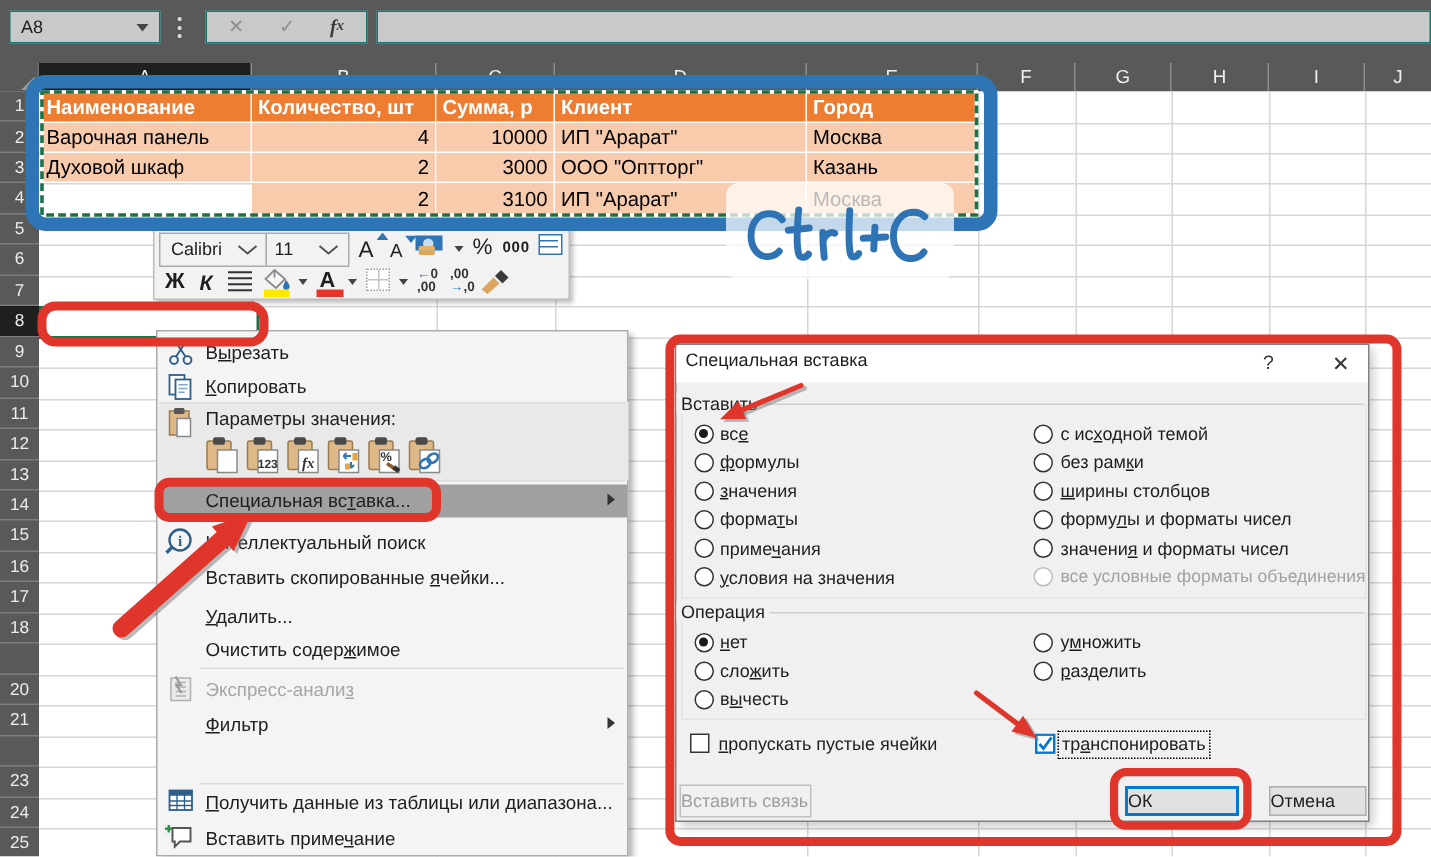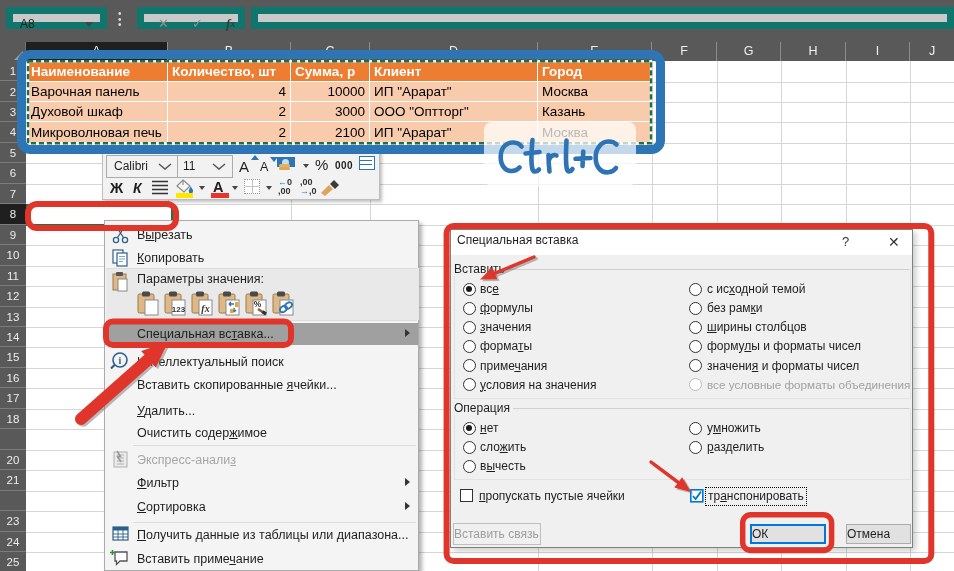"A8" .fbox { border: 7px solid #0f766e -> 1px solid #0f766e }
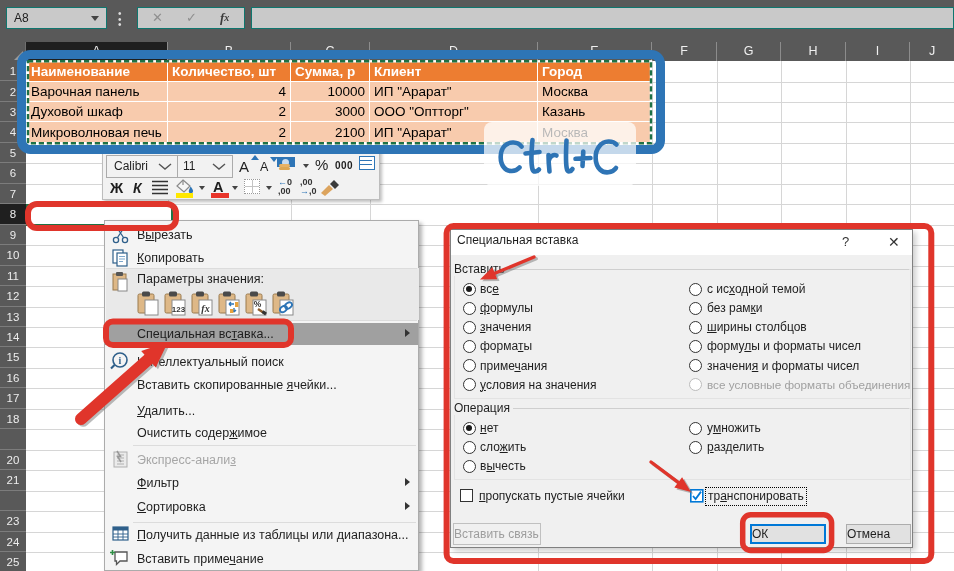"Микроволновая печь" div.tc { html: <div>Микроволновая печь</div> -> none }
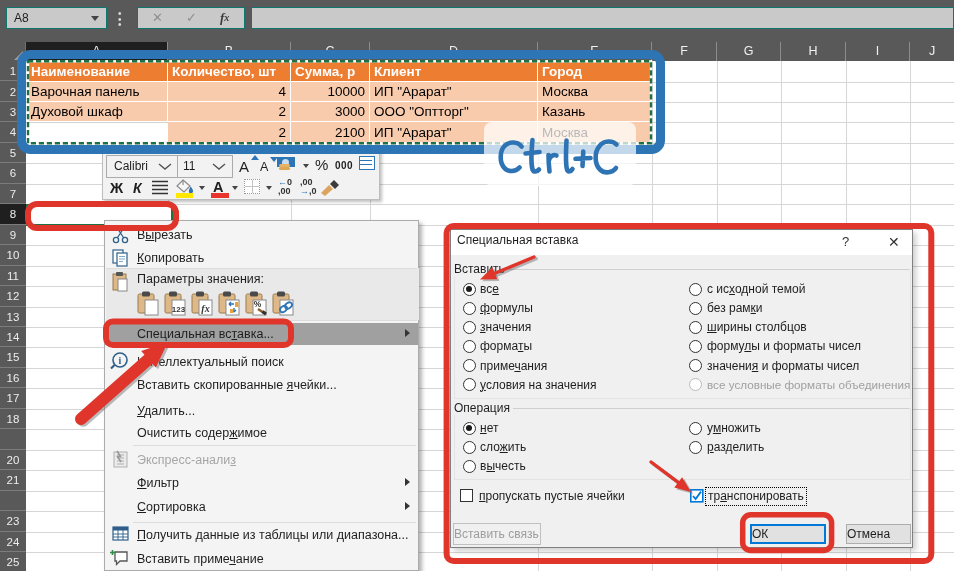"2100" div.tc { text: 2100 -> 3100 }
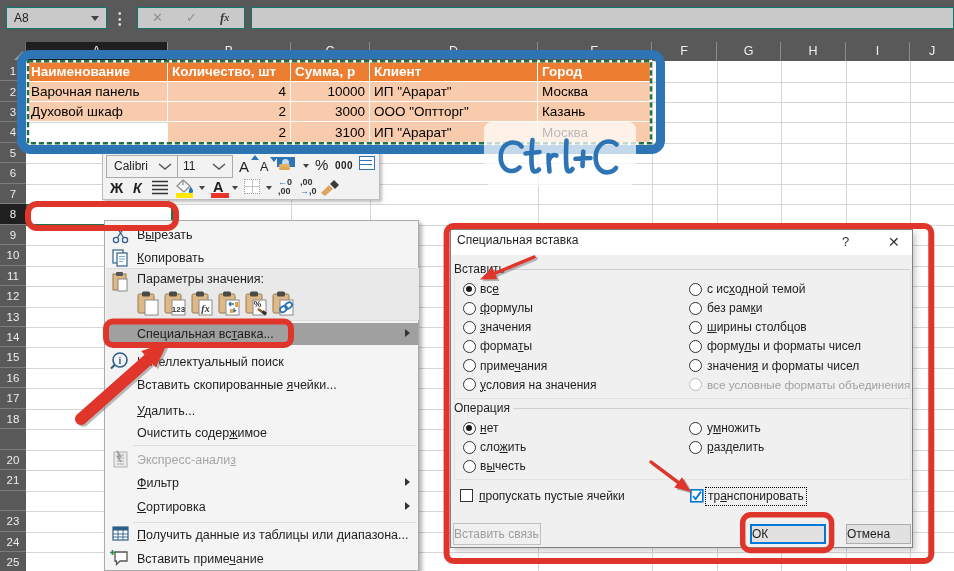"Сортировка" div.mi { html: <div> <span><u>С</u>ортировка</span> <span></span> </div> -> none }
